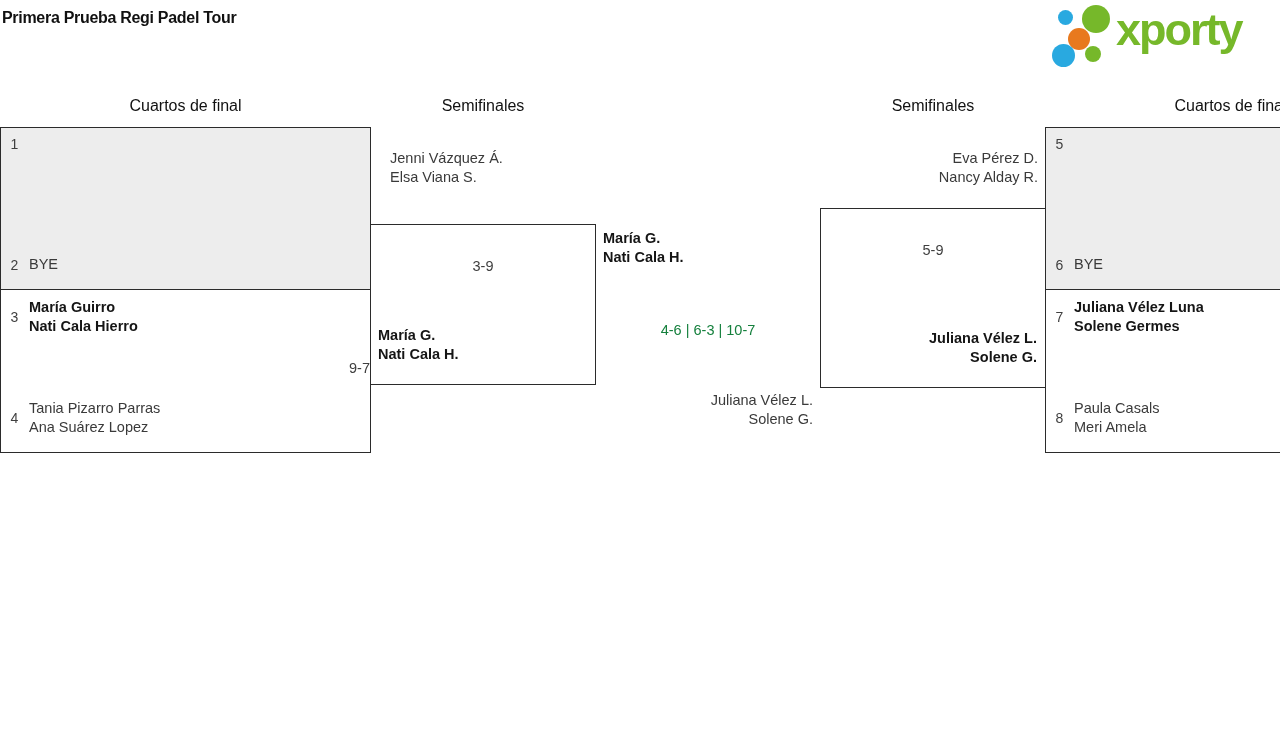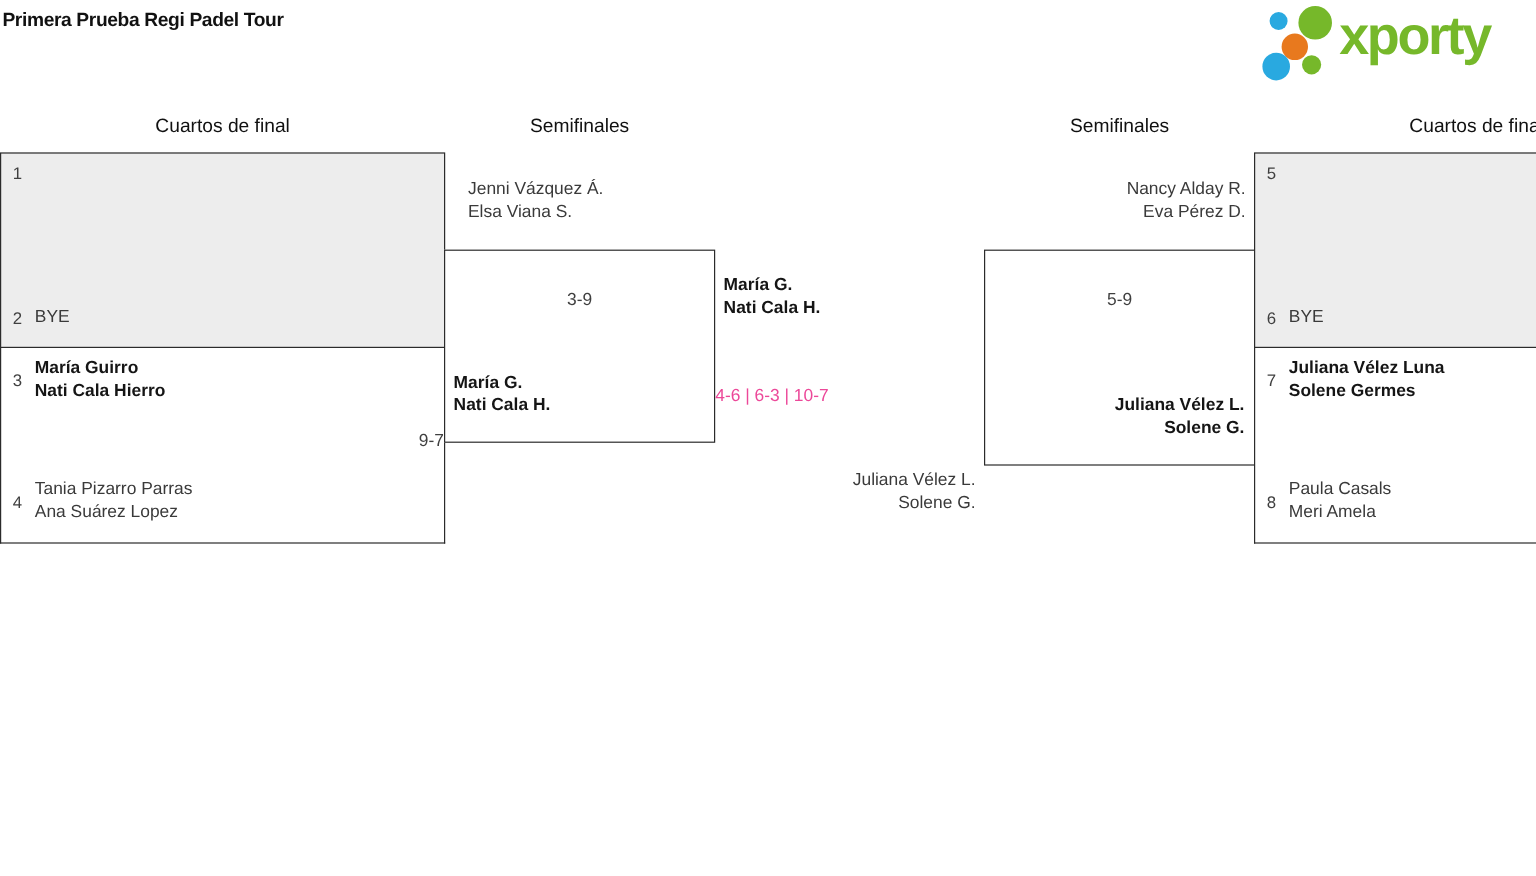"Nancy Alday R." div { order: before "Eva Pérez D." -> after "Eva Pérez D." }
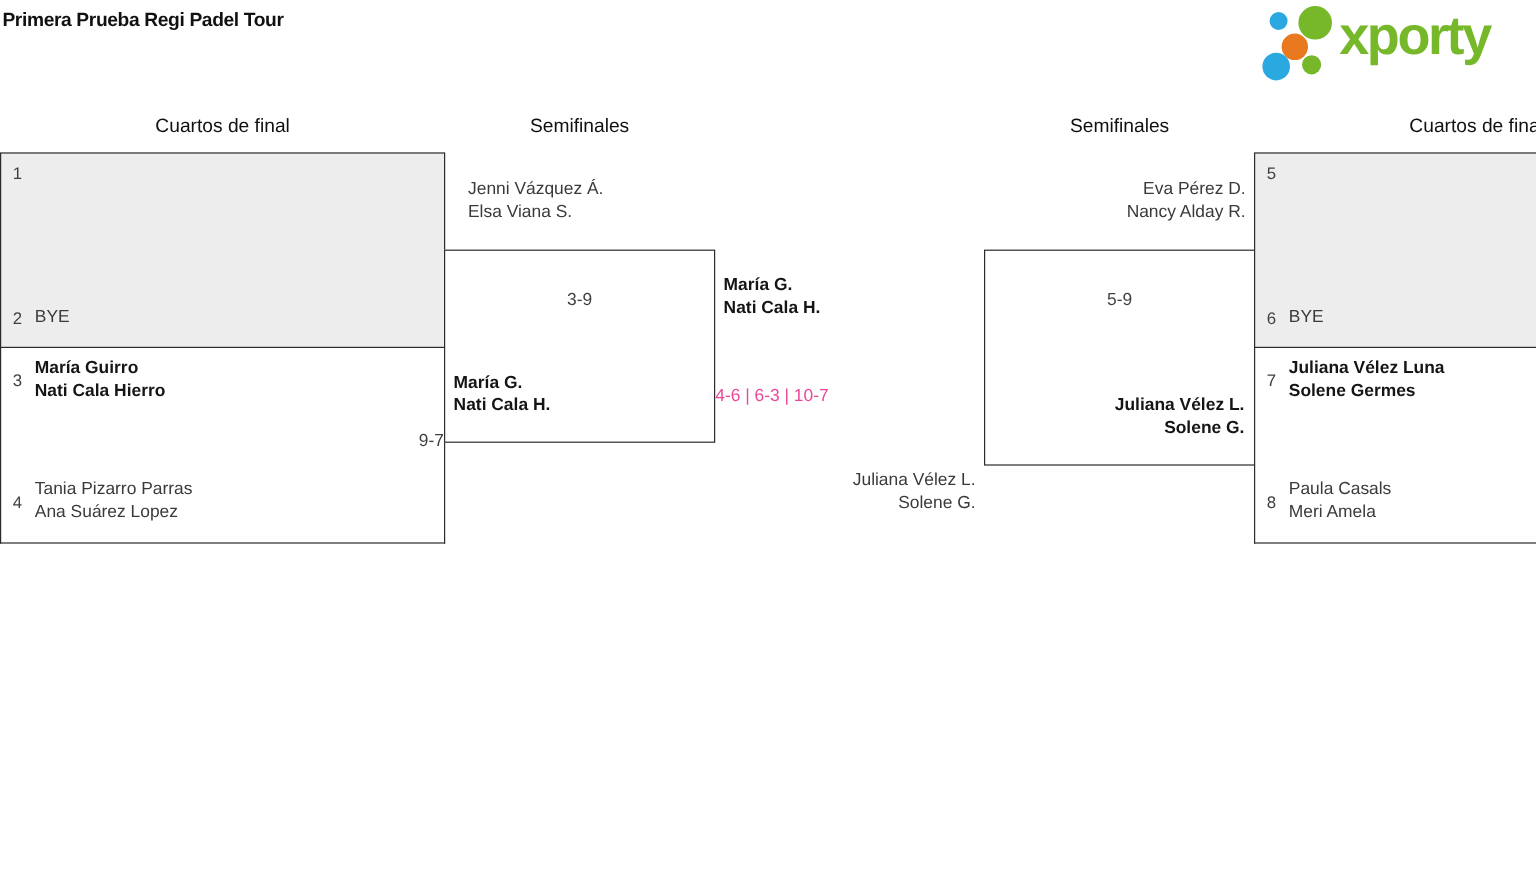"3-9" .sf1 { top: 208px -> 224px }
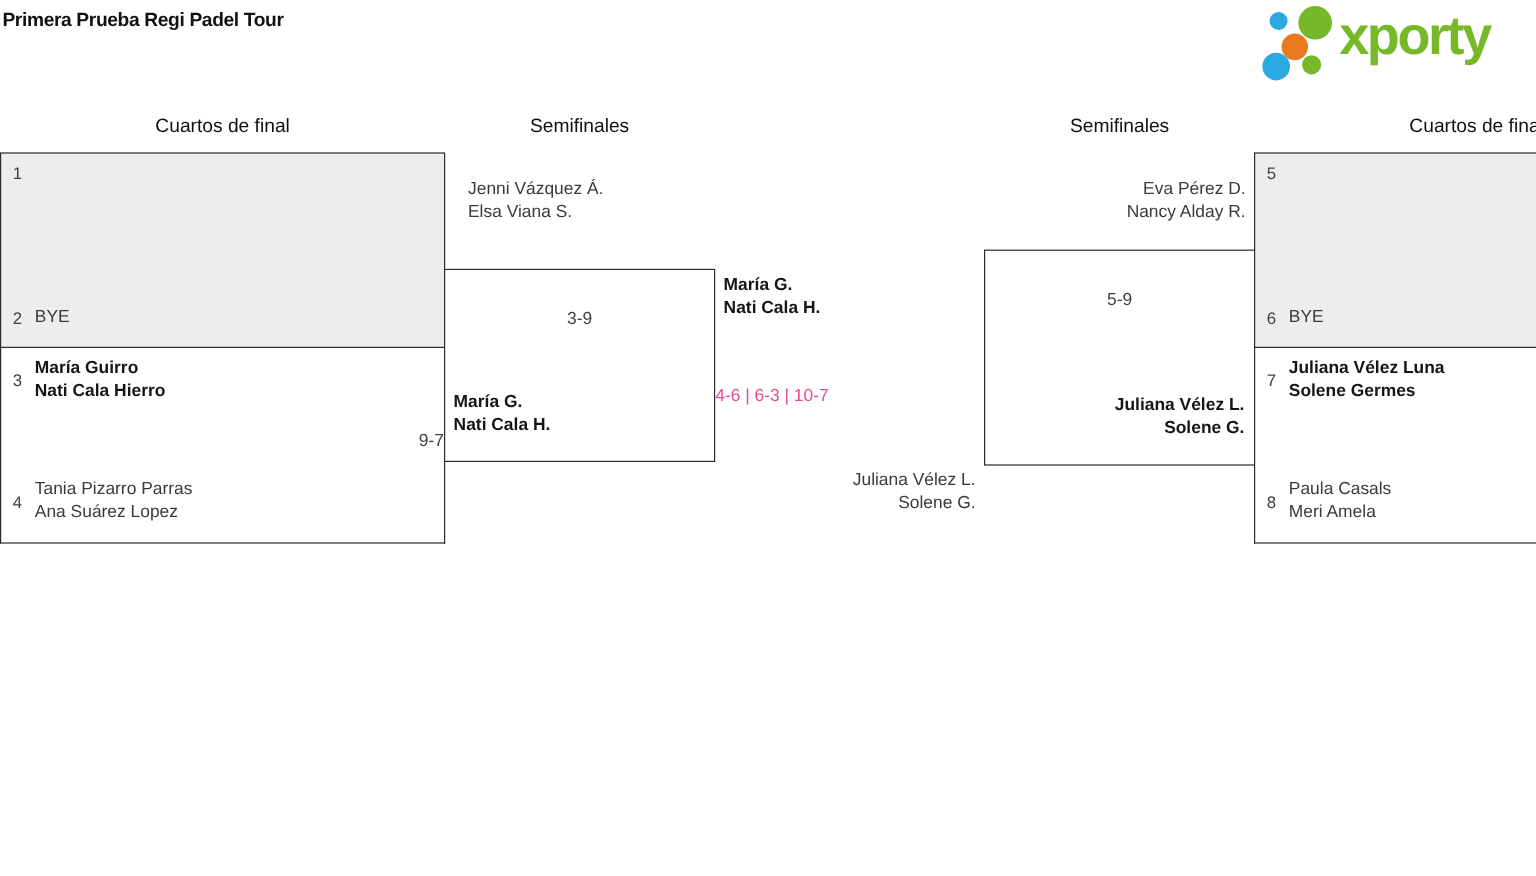"4-6 | 6-3 | 10-7" .final-score { color: #ec4899 -> #15803d; text-align: left -> center }
